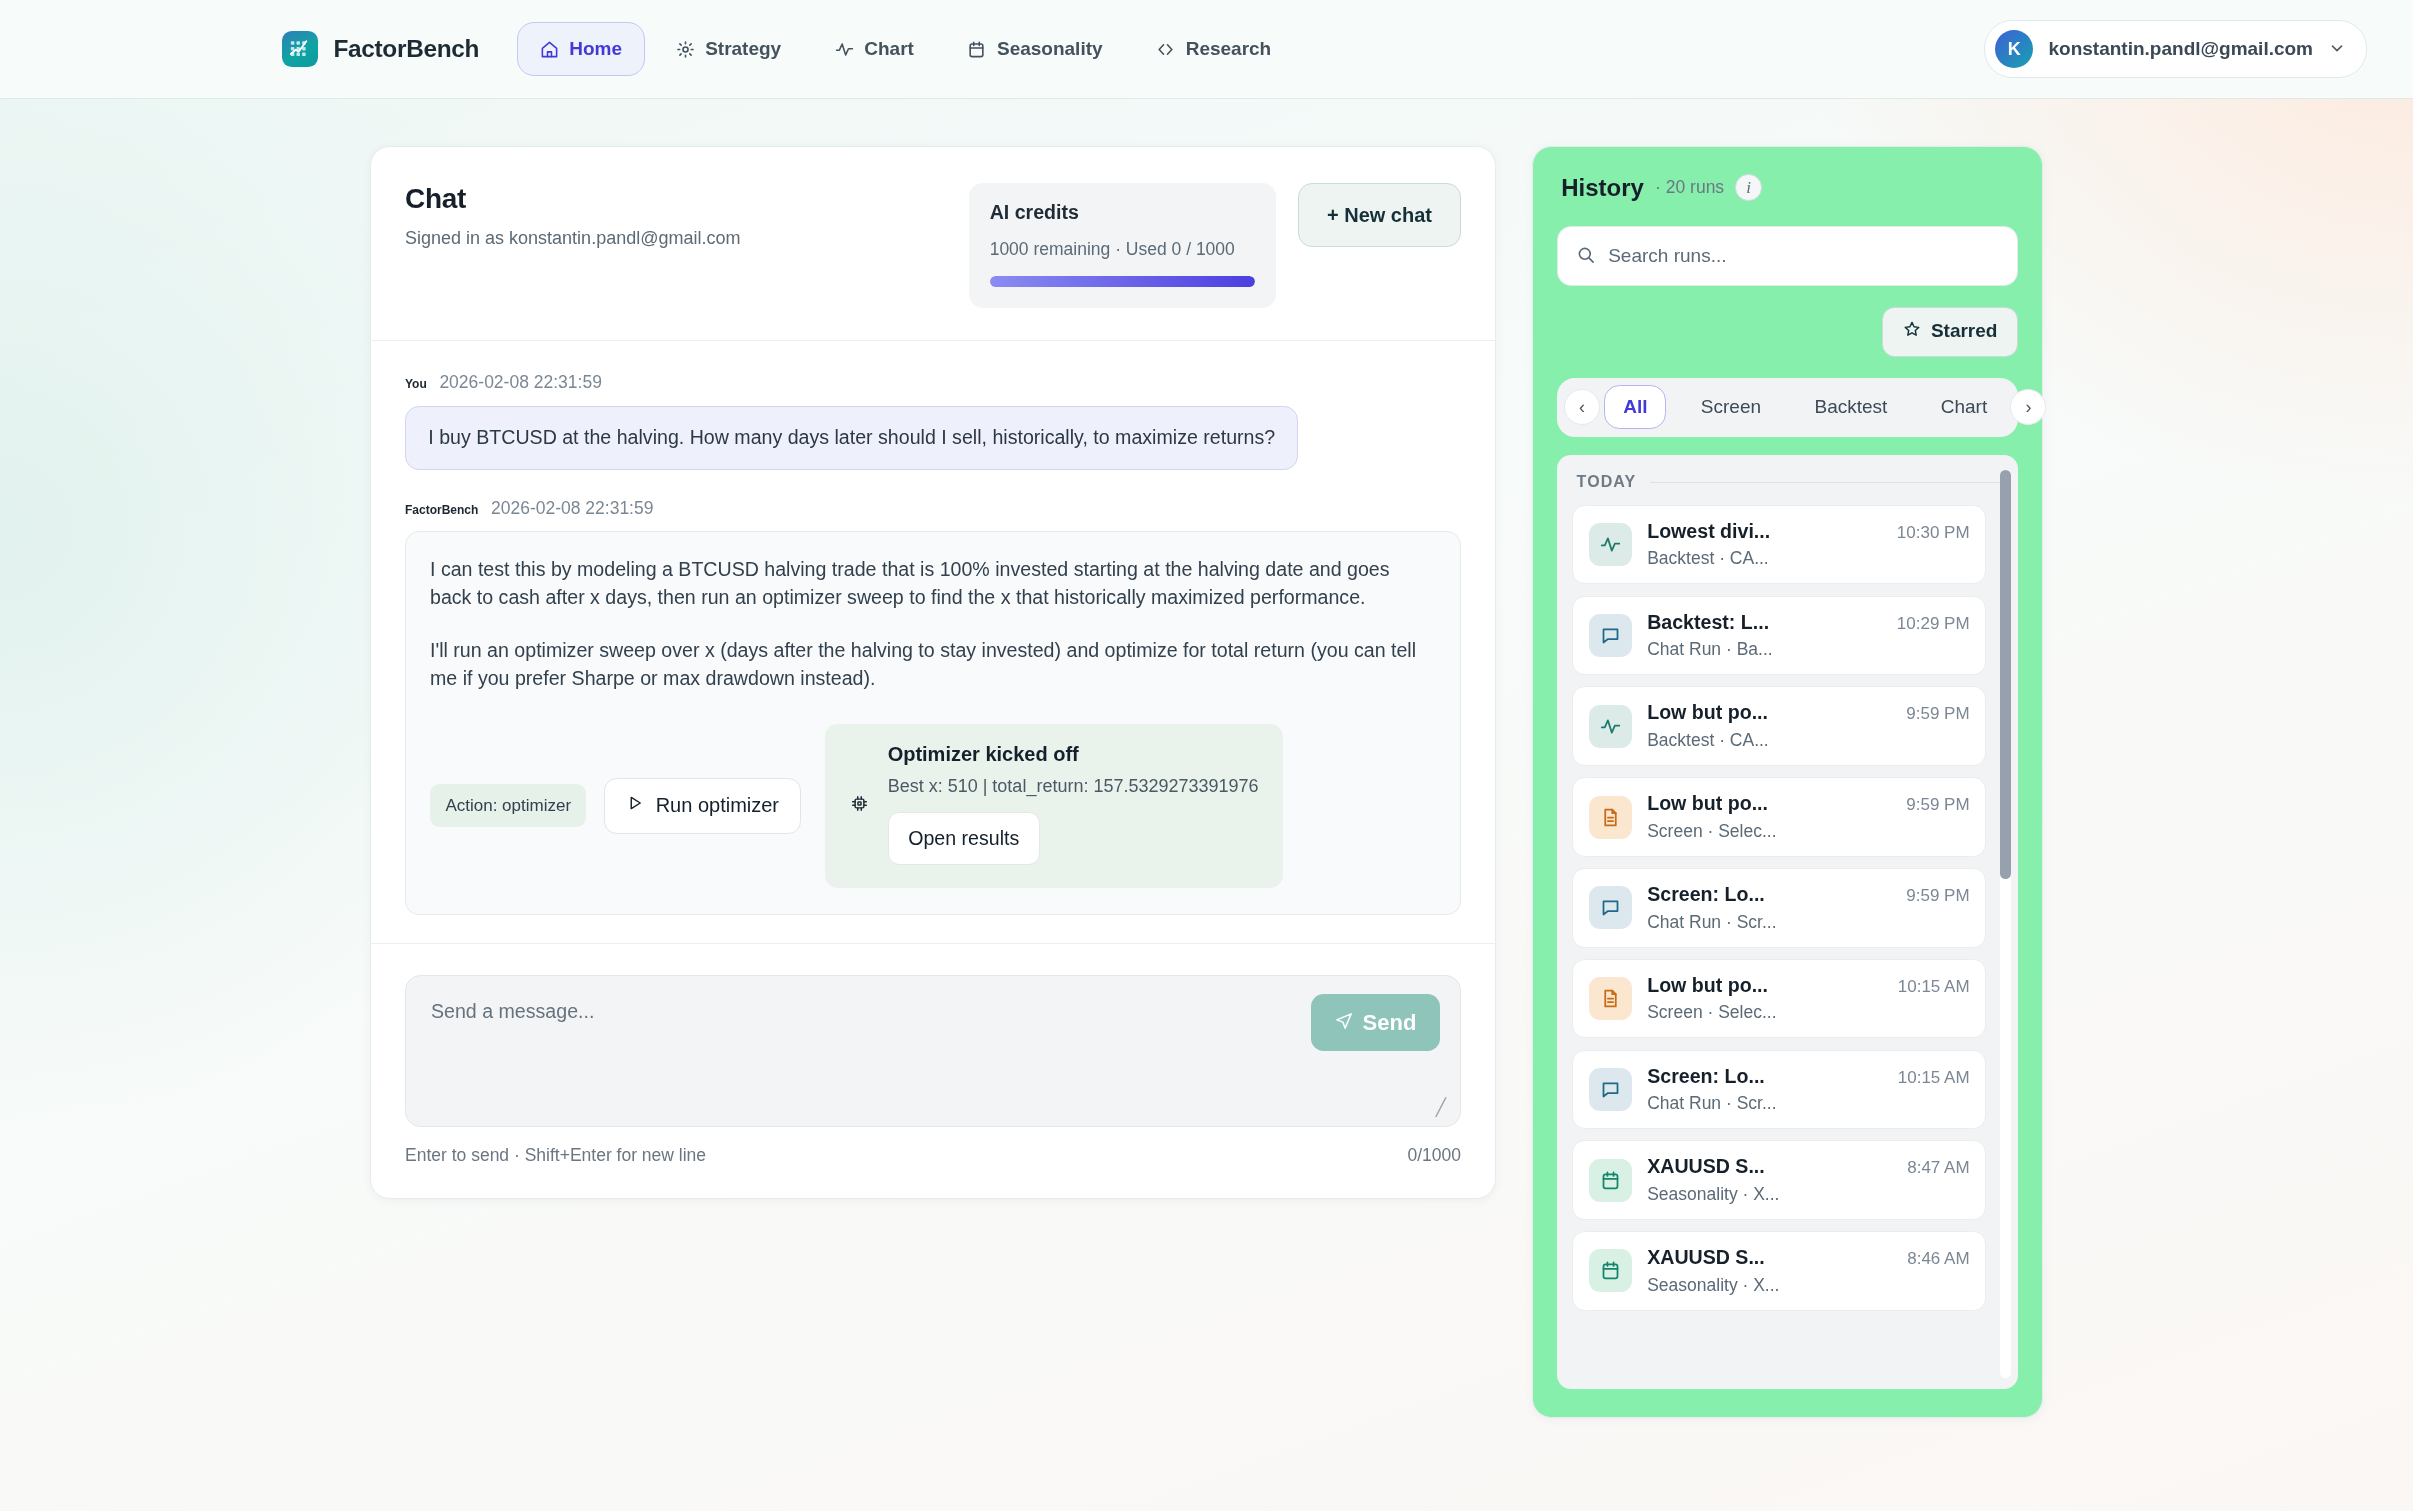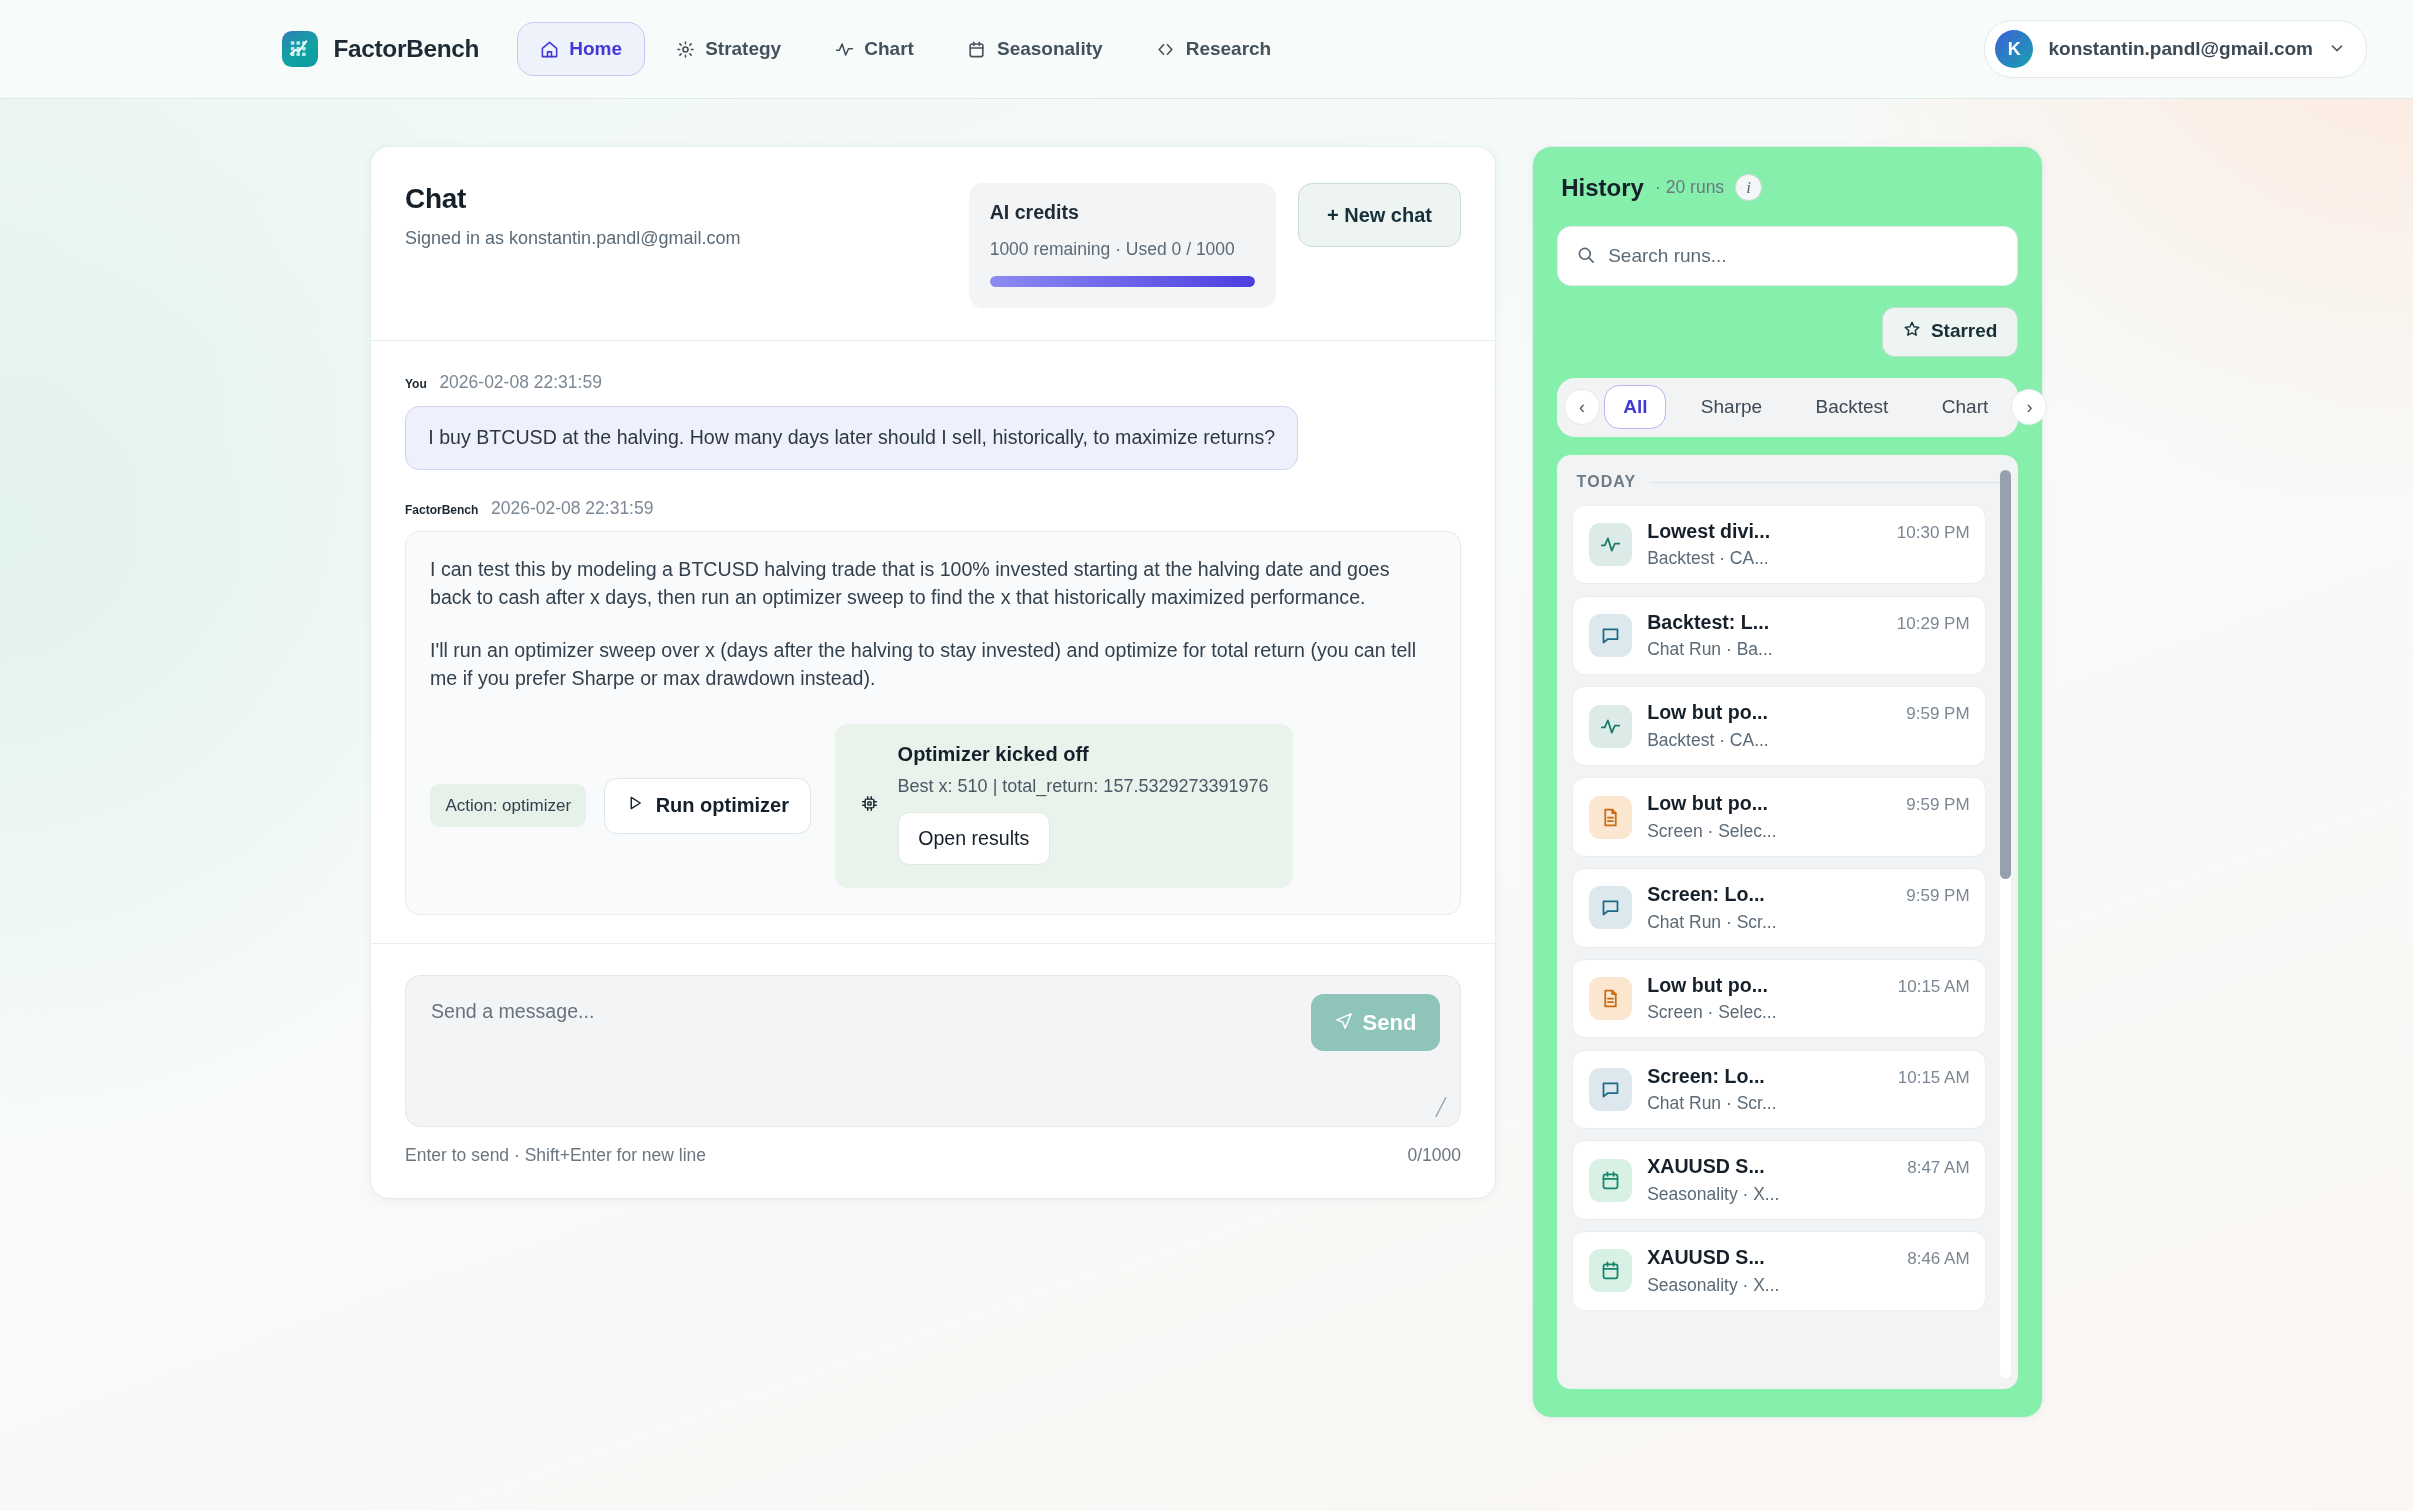"Sharpe" div.filter-tab { text: Sharpe -> Screen }
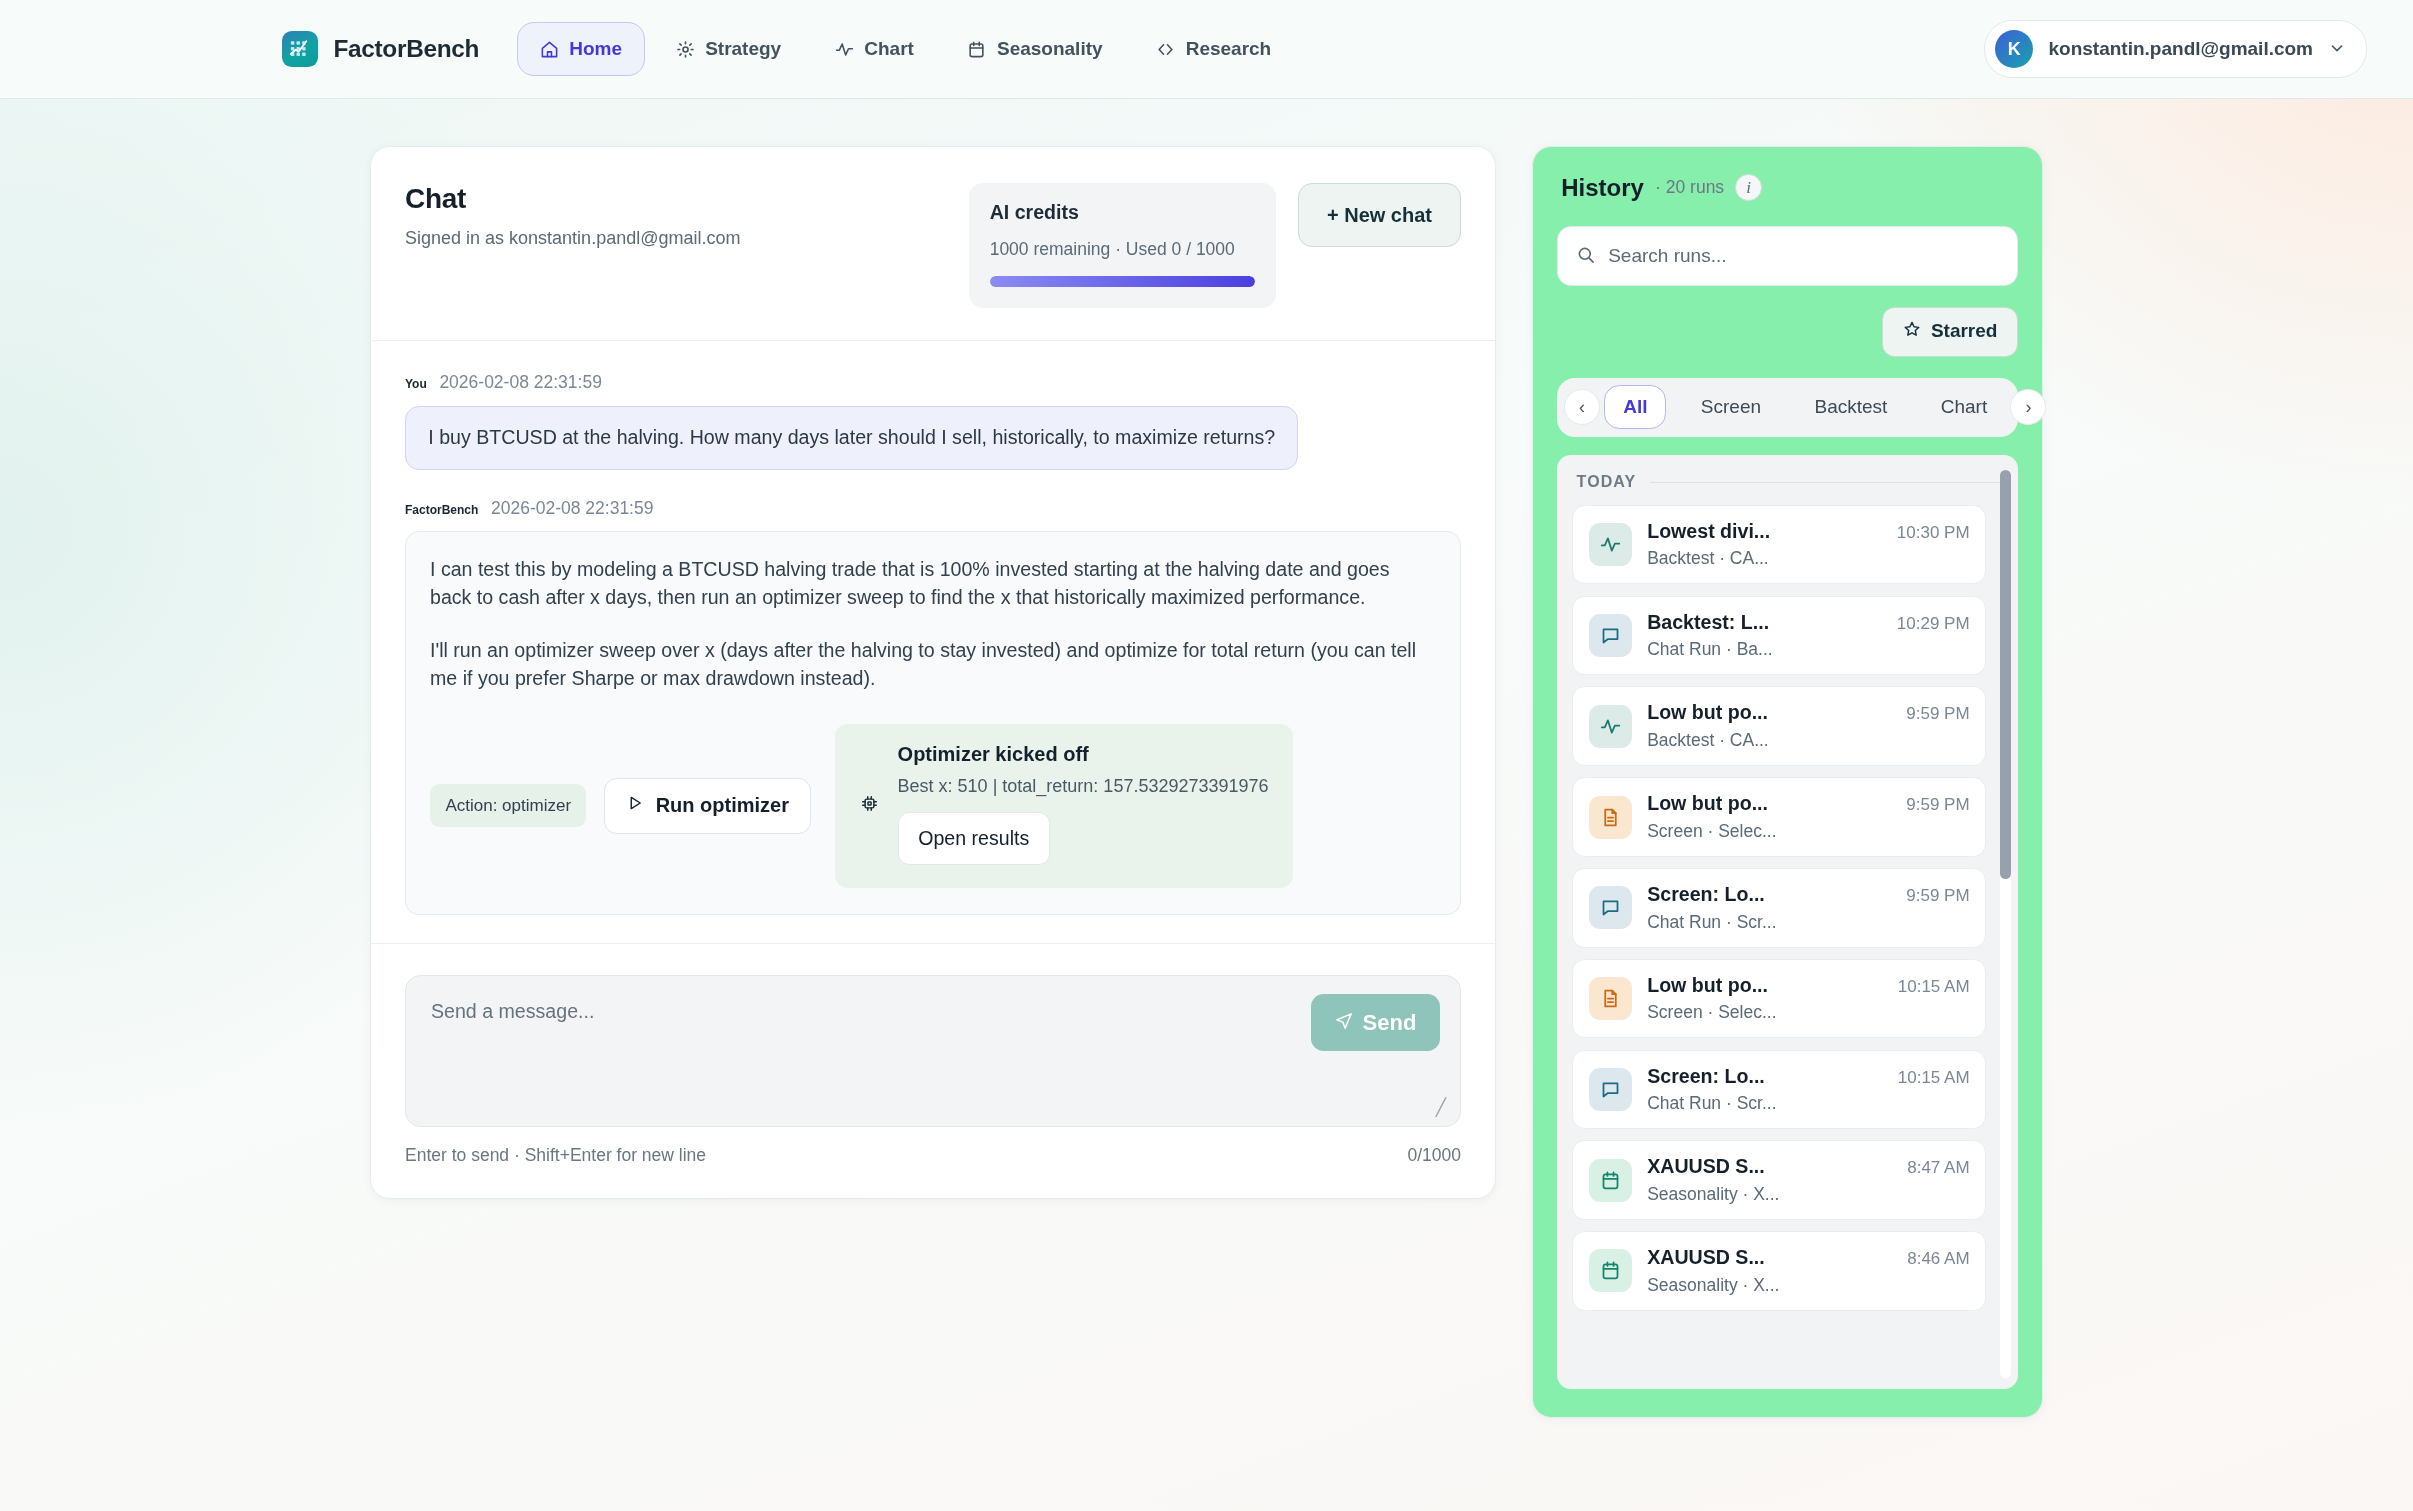"Run optimizer" #run-opt-btn { font-weight: bold -> none }
